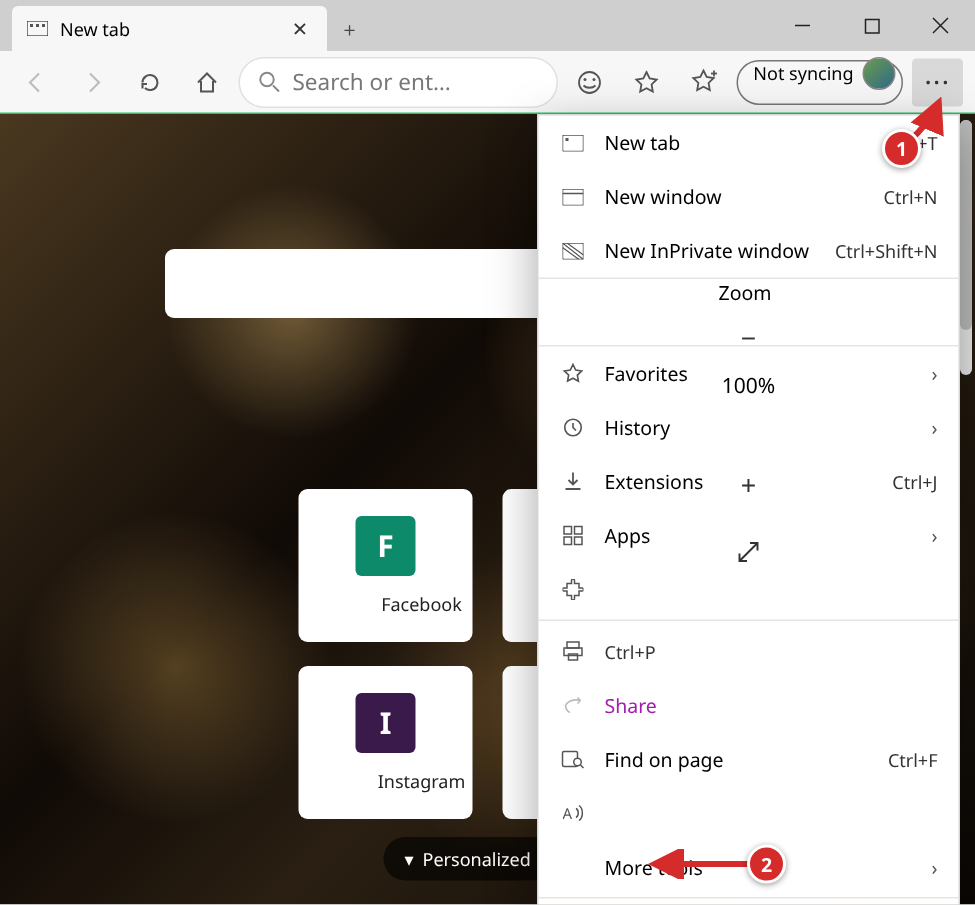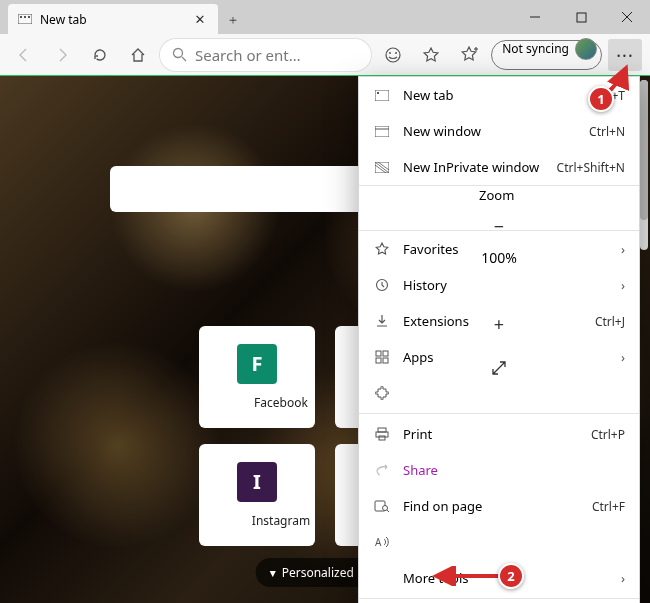"Print" span.mi-label { html: <span>Print</span> -> none }
